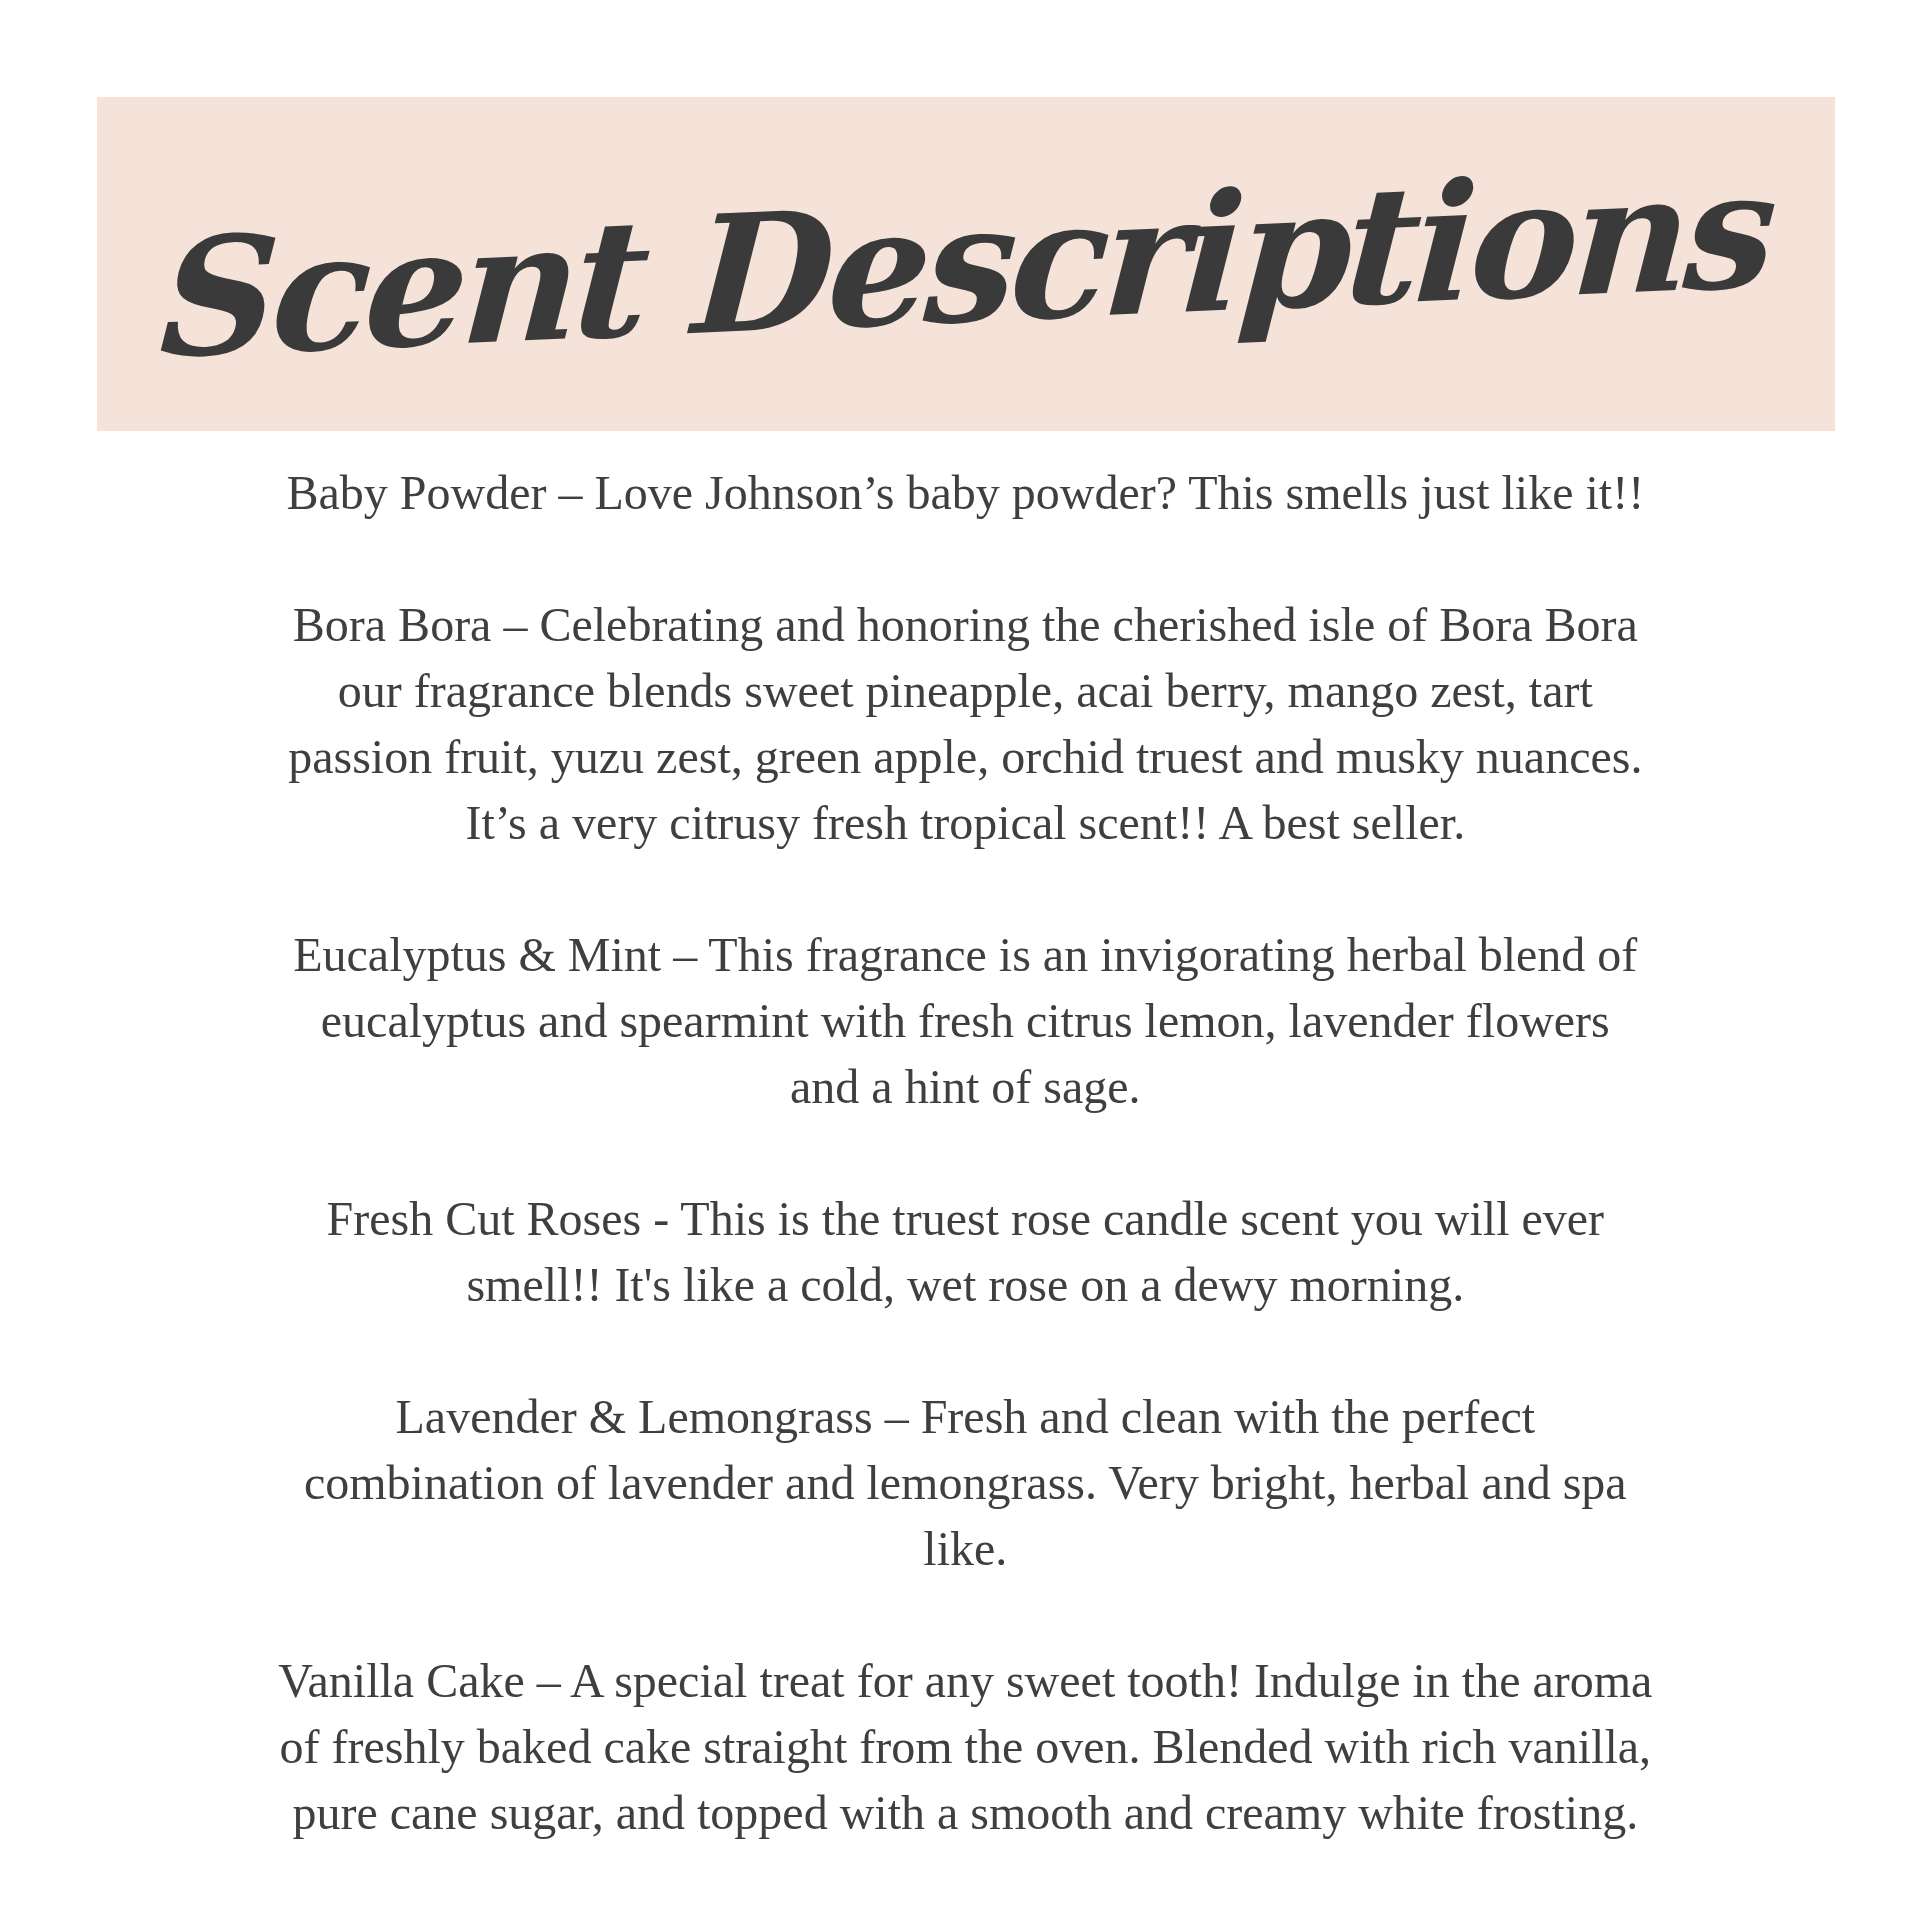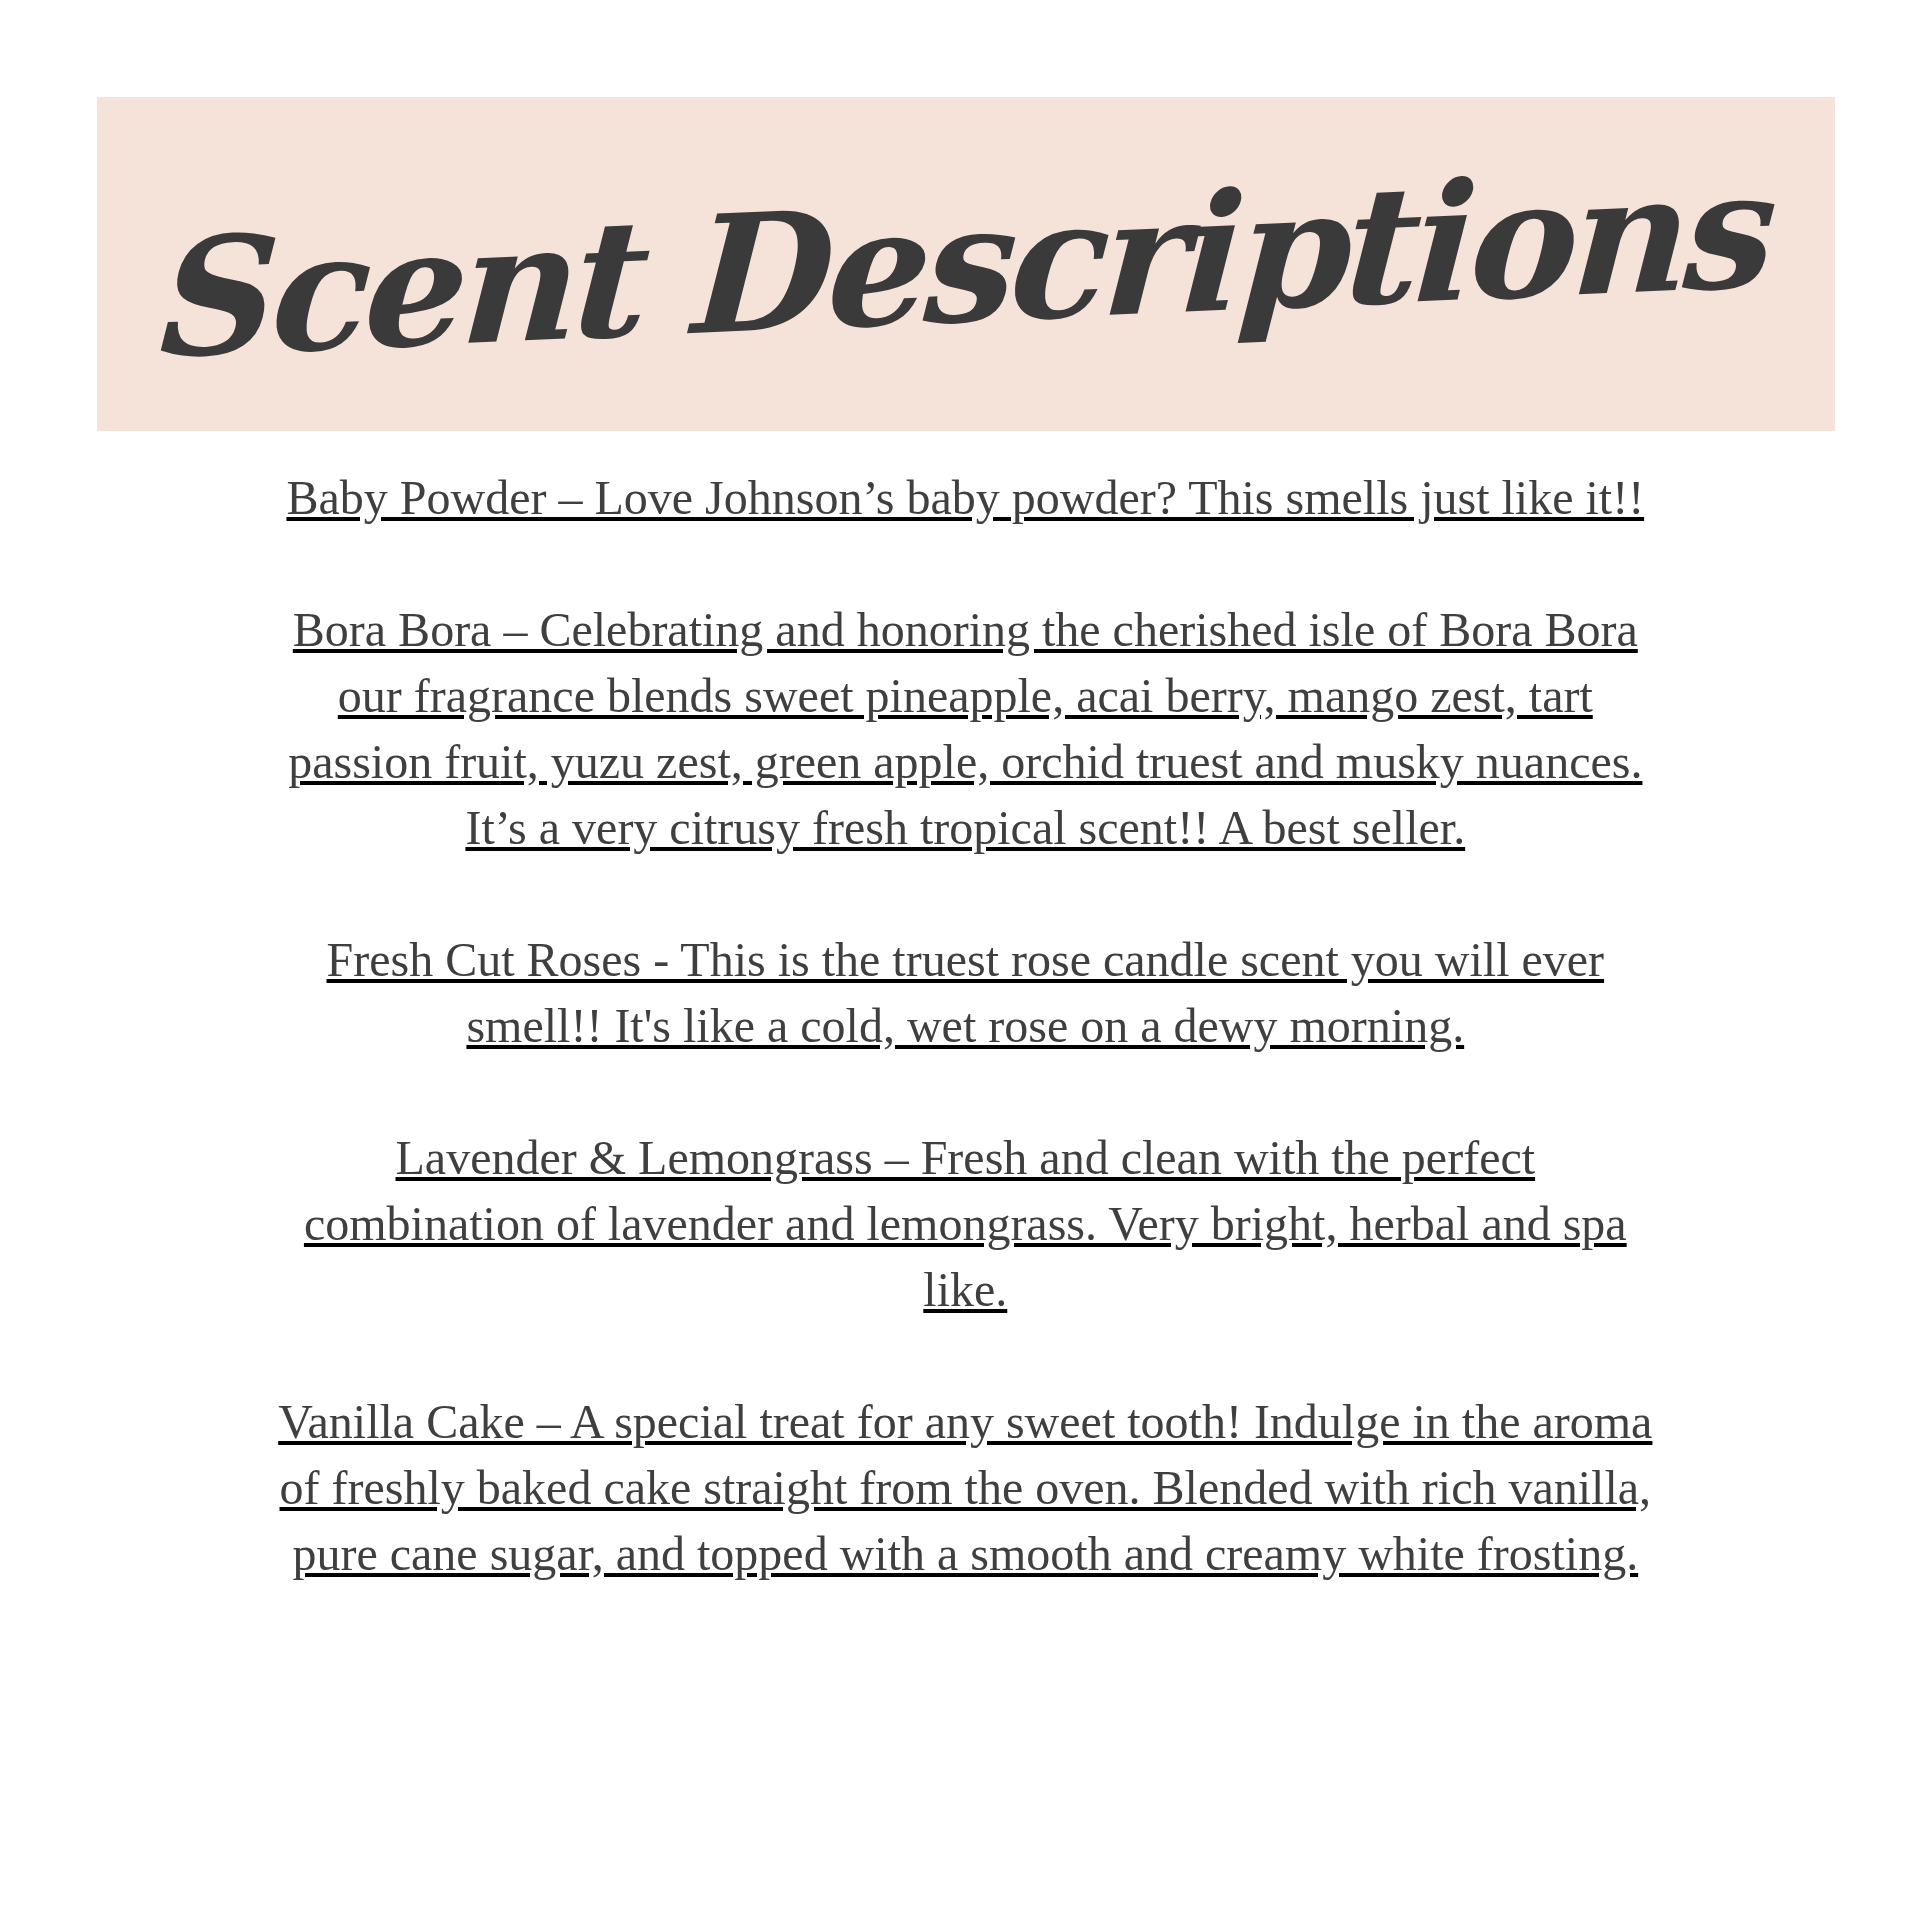"Baby Powder – Love Johnson’s" .scent-list { padding-top: 44px -> 29px; text-decoration: underline -> none; top: 421px -> 431px }
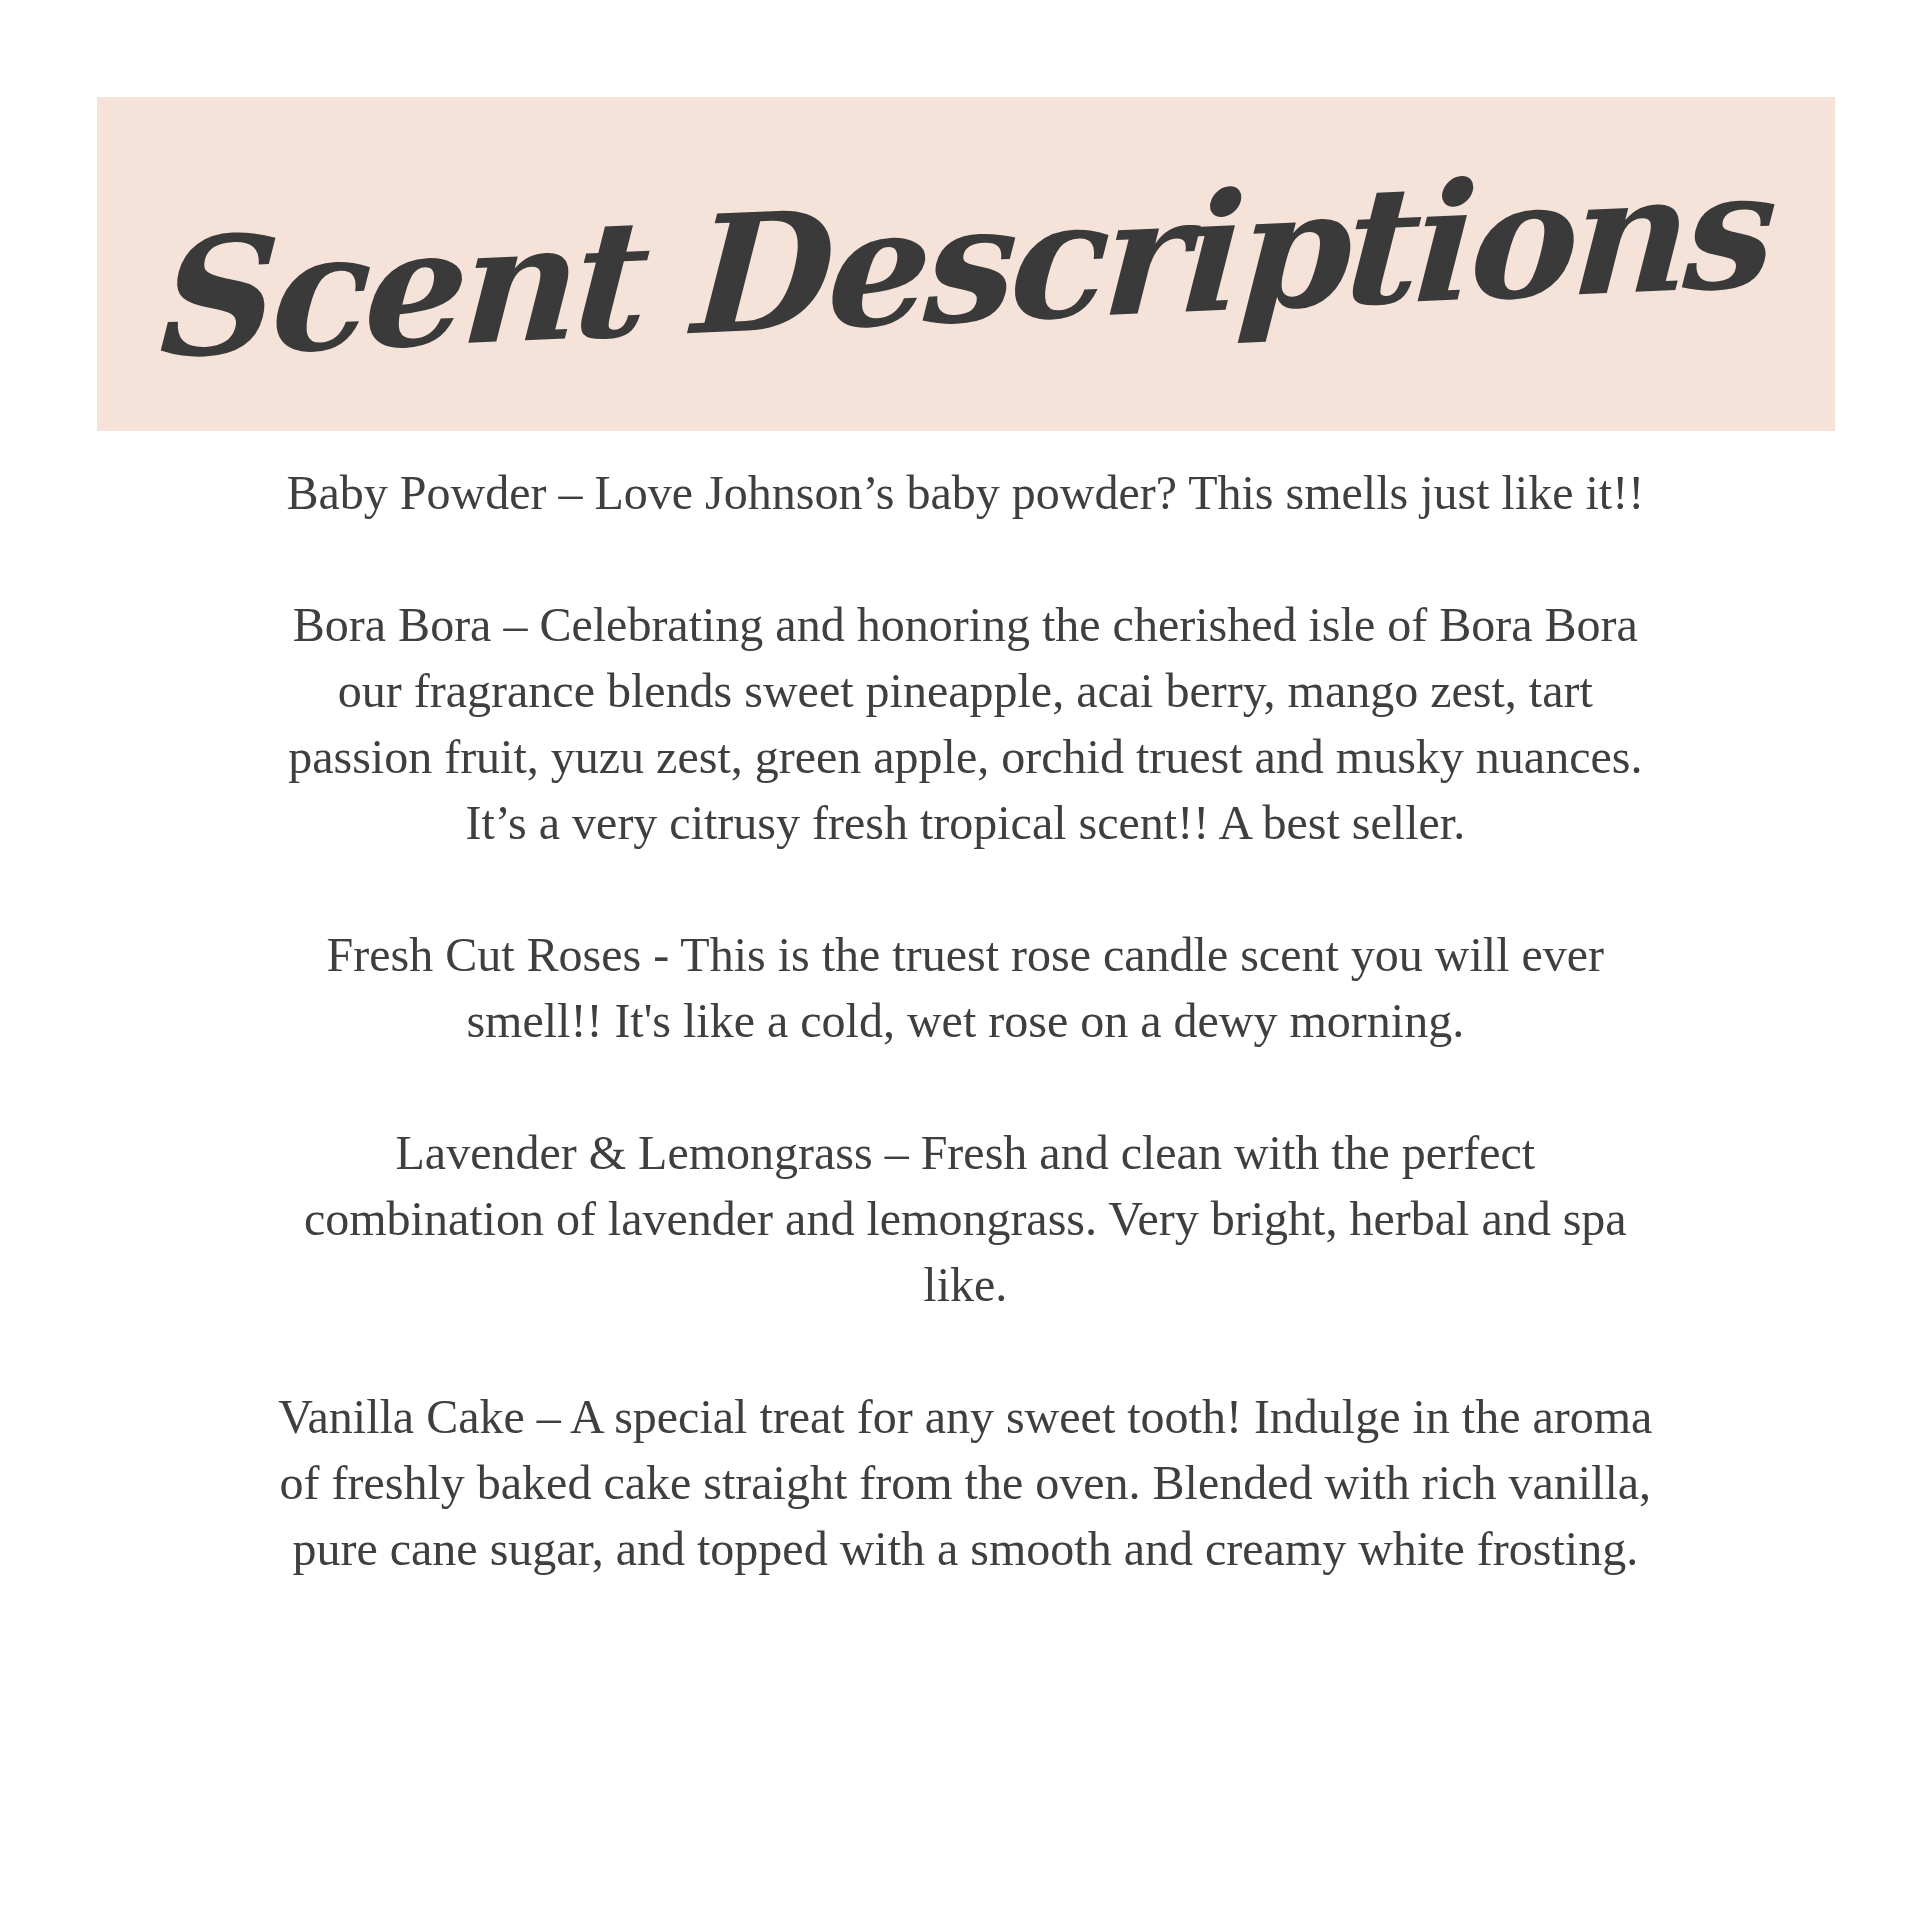"Eucalyptus & Mint – This" p.scent-paragraph { html: none -> <p>Eucalyptus &amp; Mint – This fragrance is an invigorating herbal blend of eucalyptus and spearmint with fresh citrus lemon, lavender flowers and a hint of sage.</p> }
